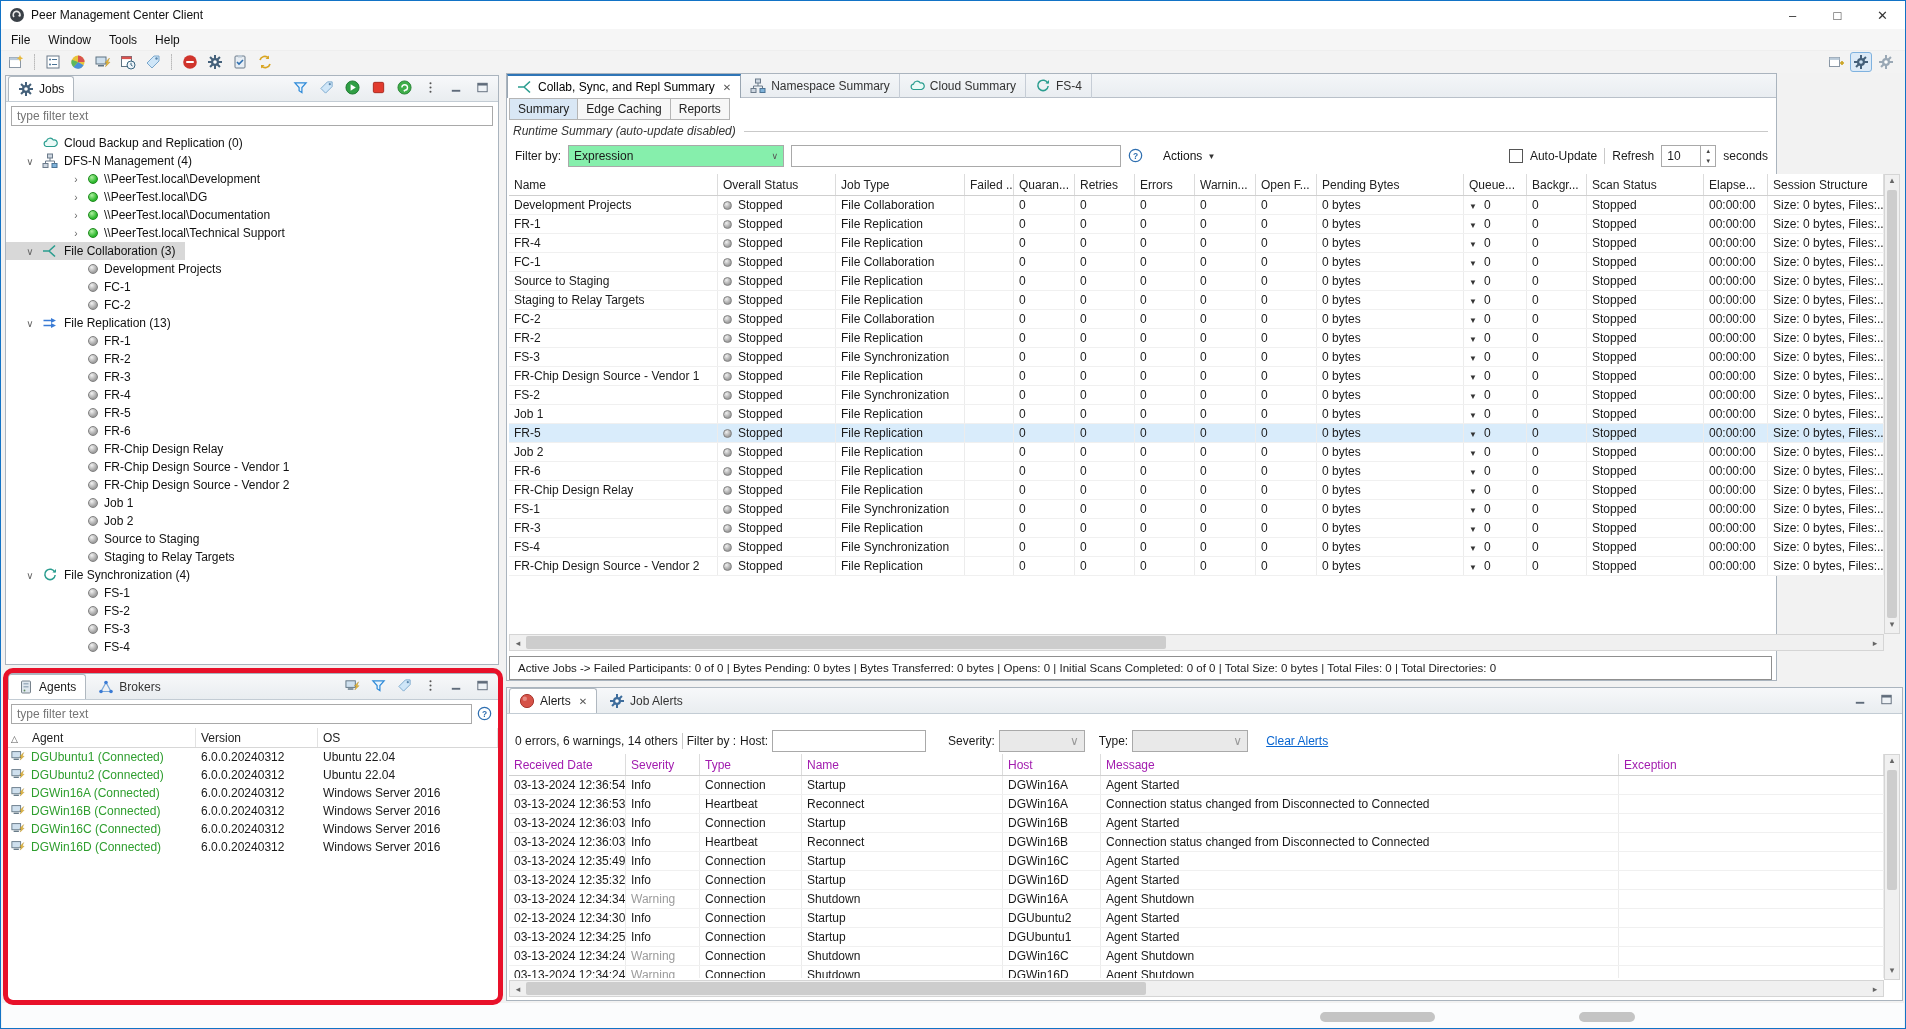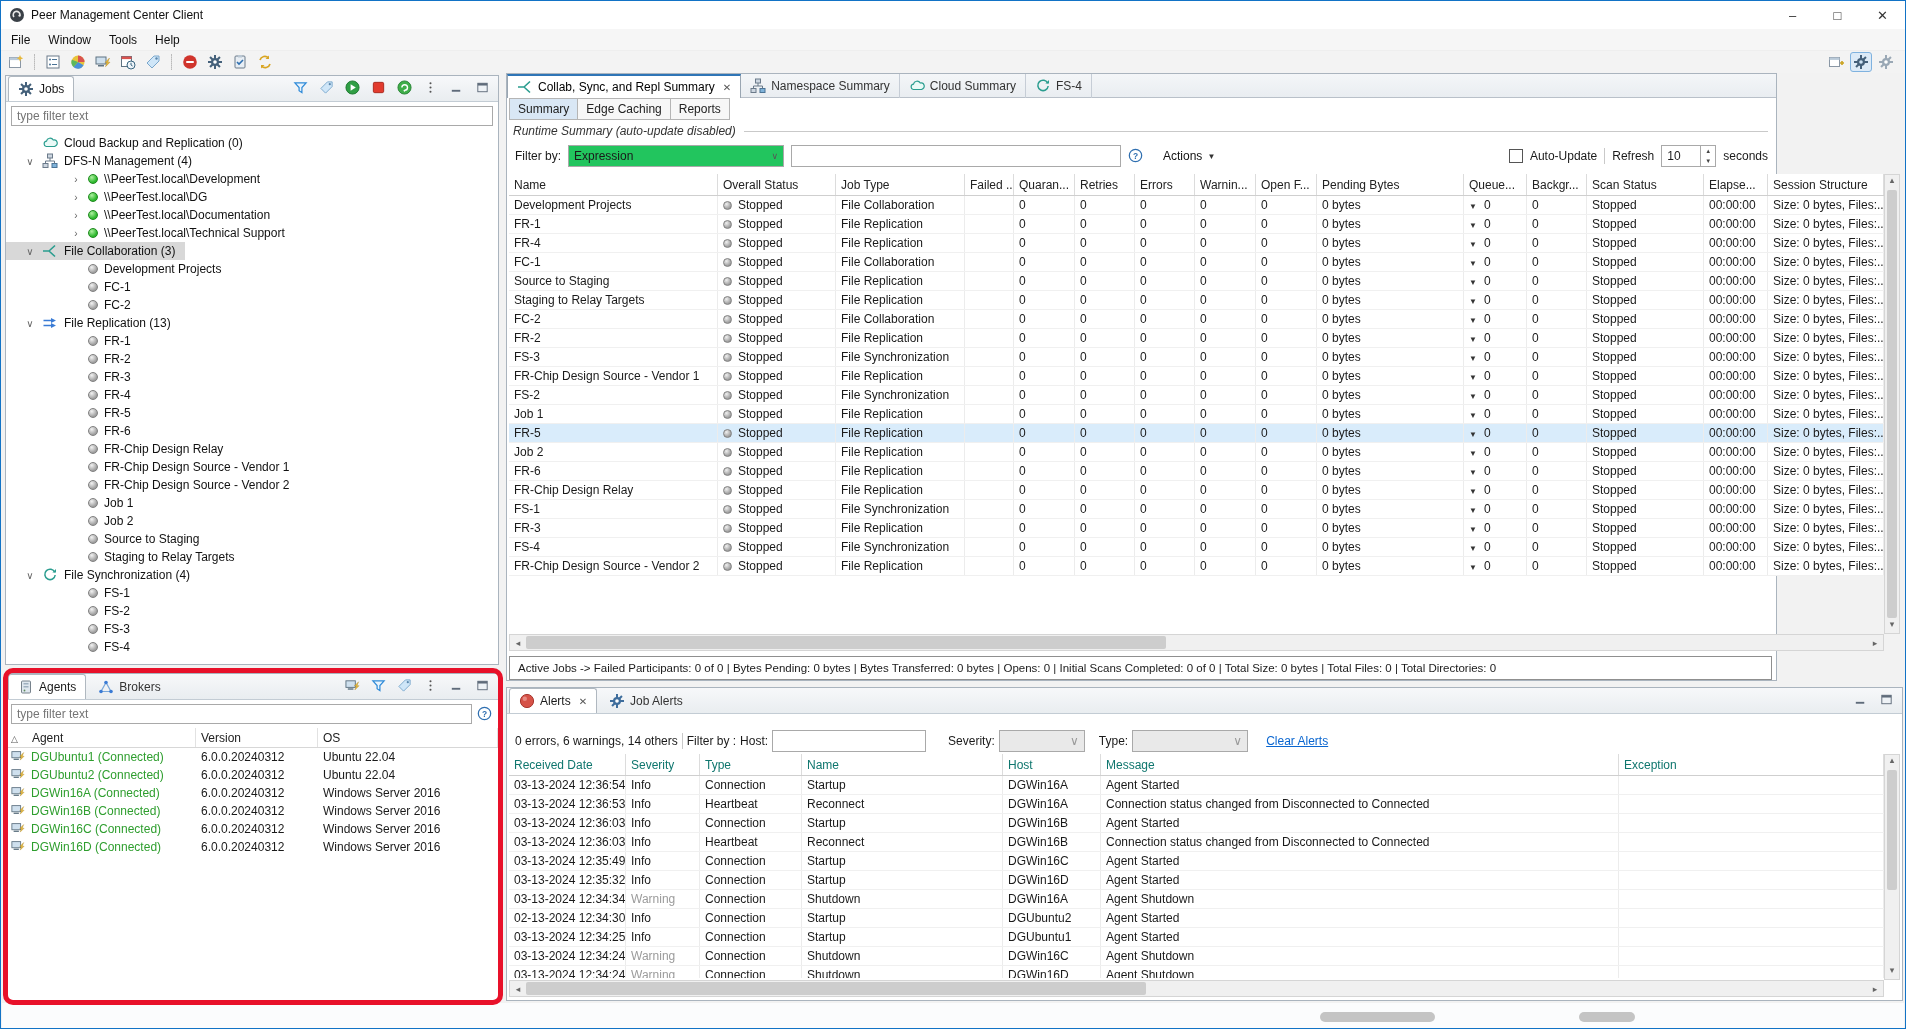"Expression" .combo { background: #22c55e -> #86efac }
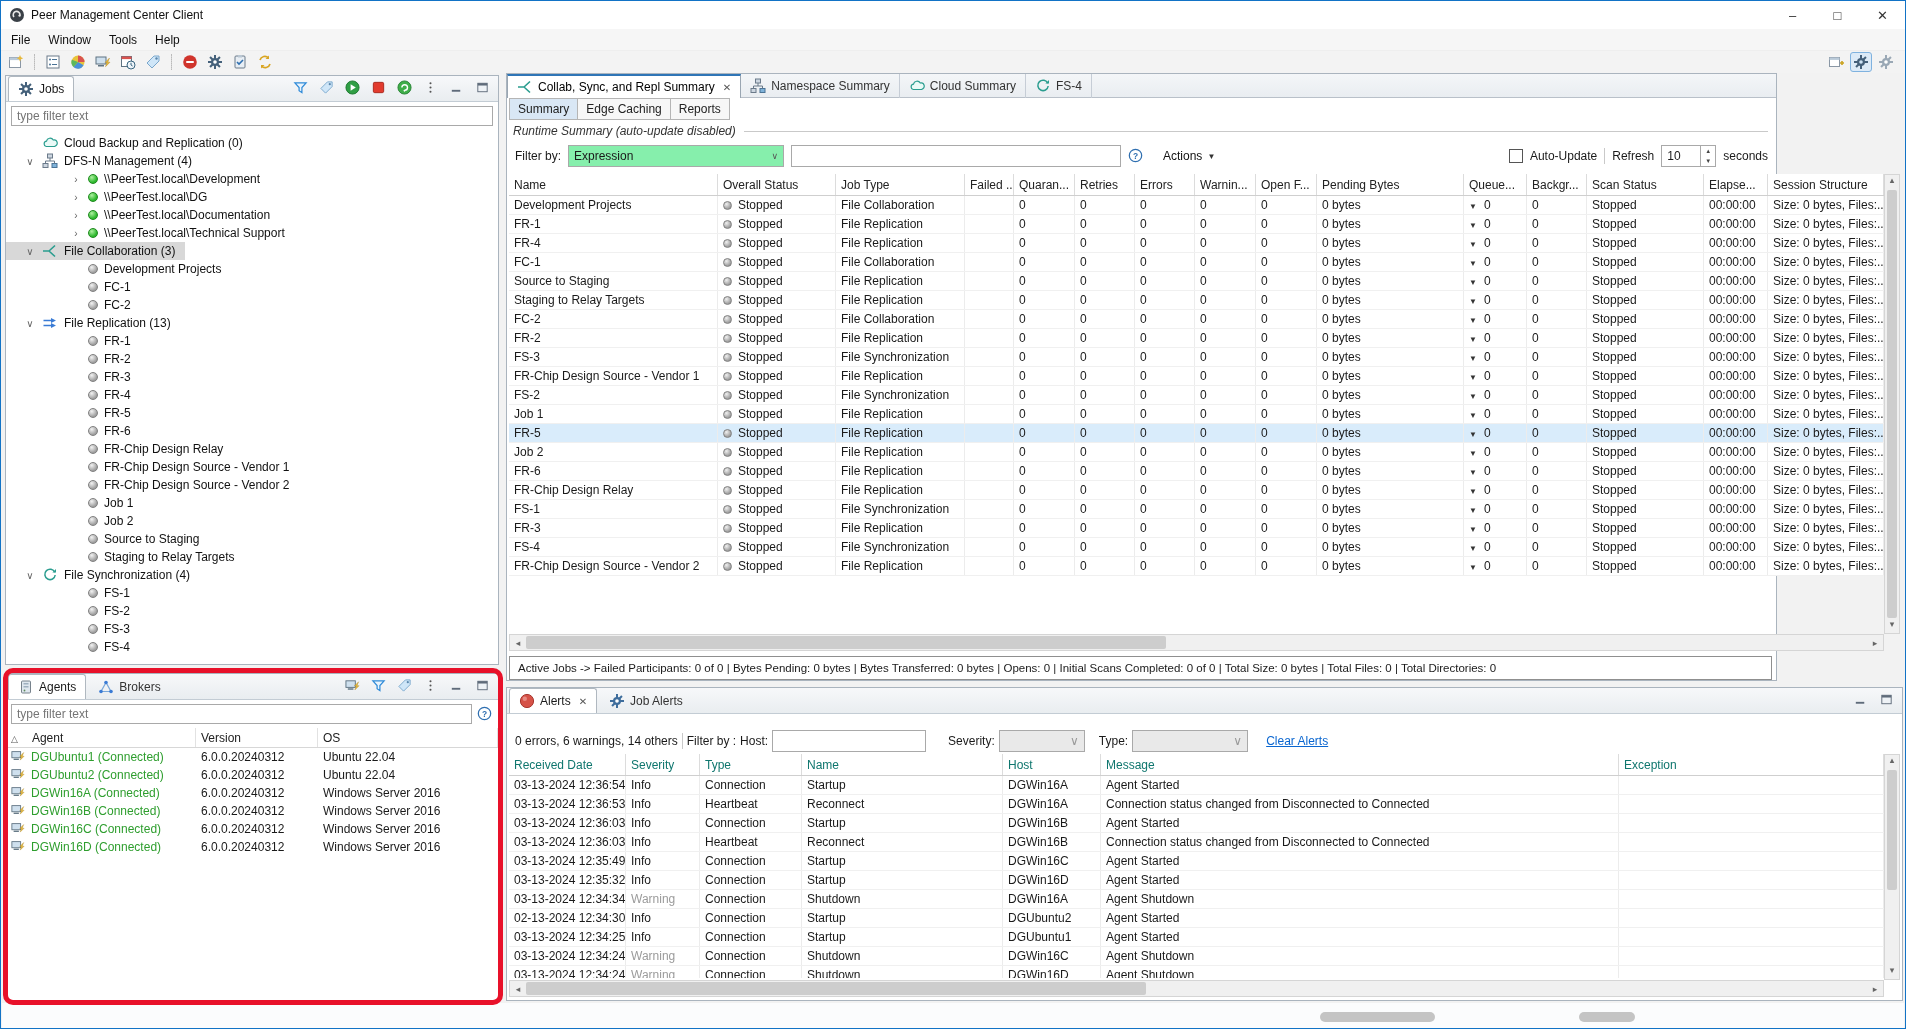"Received Date" .arow.h { color: #0f766e -> #a21caf }
